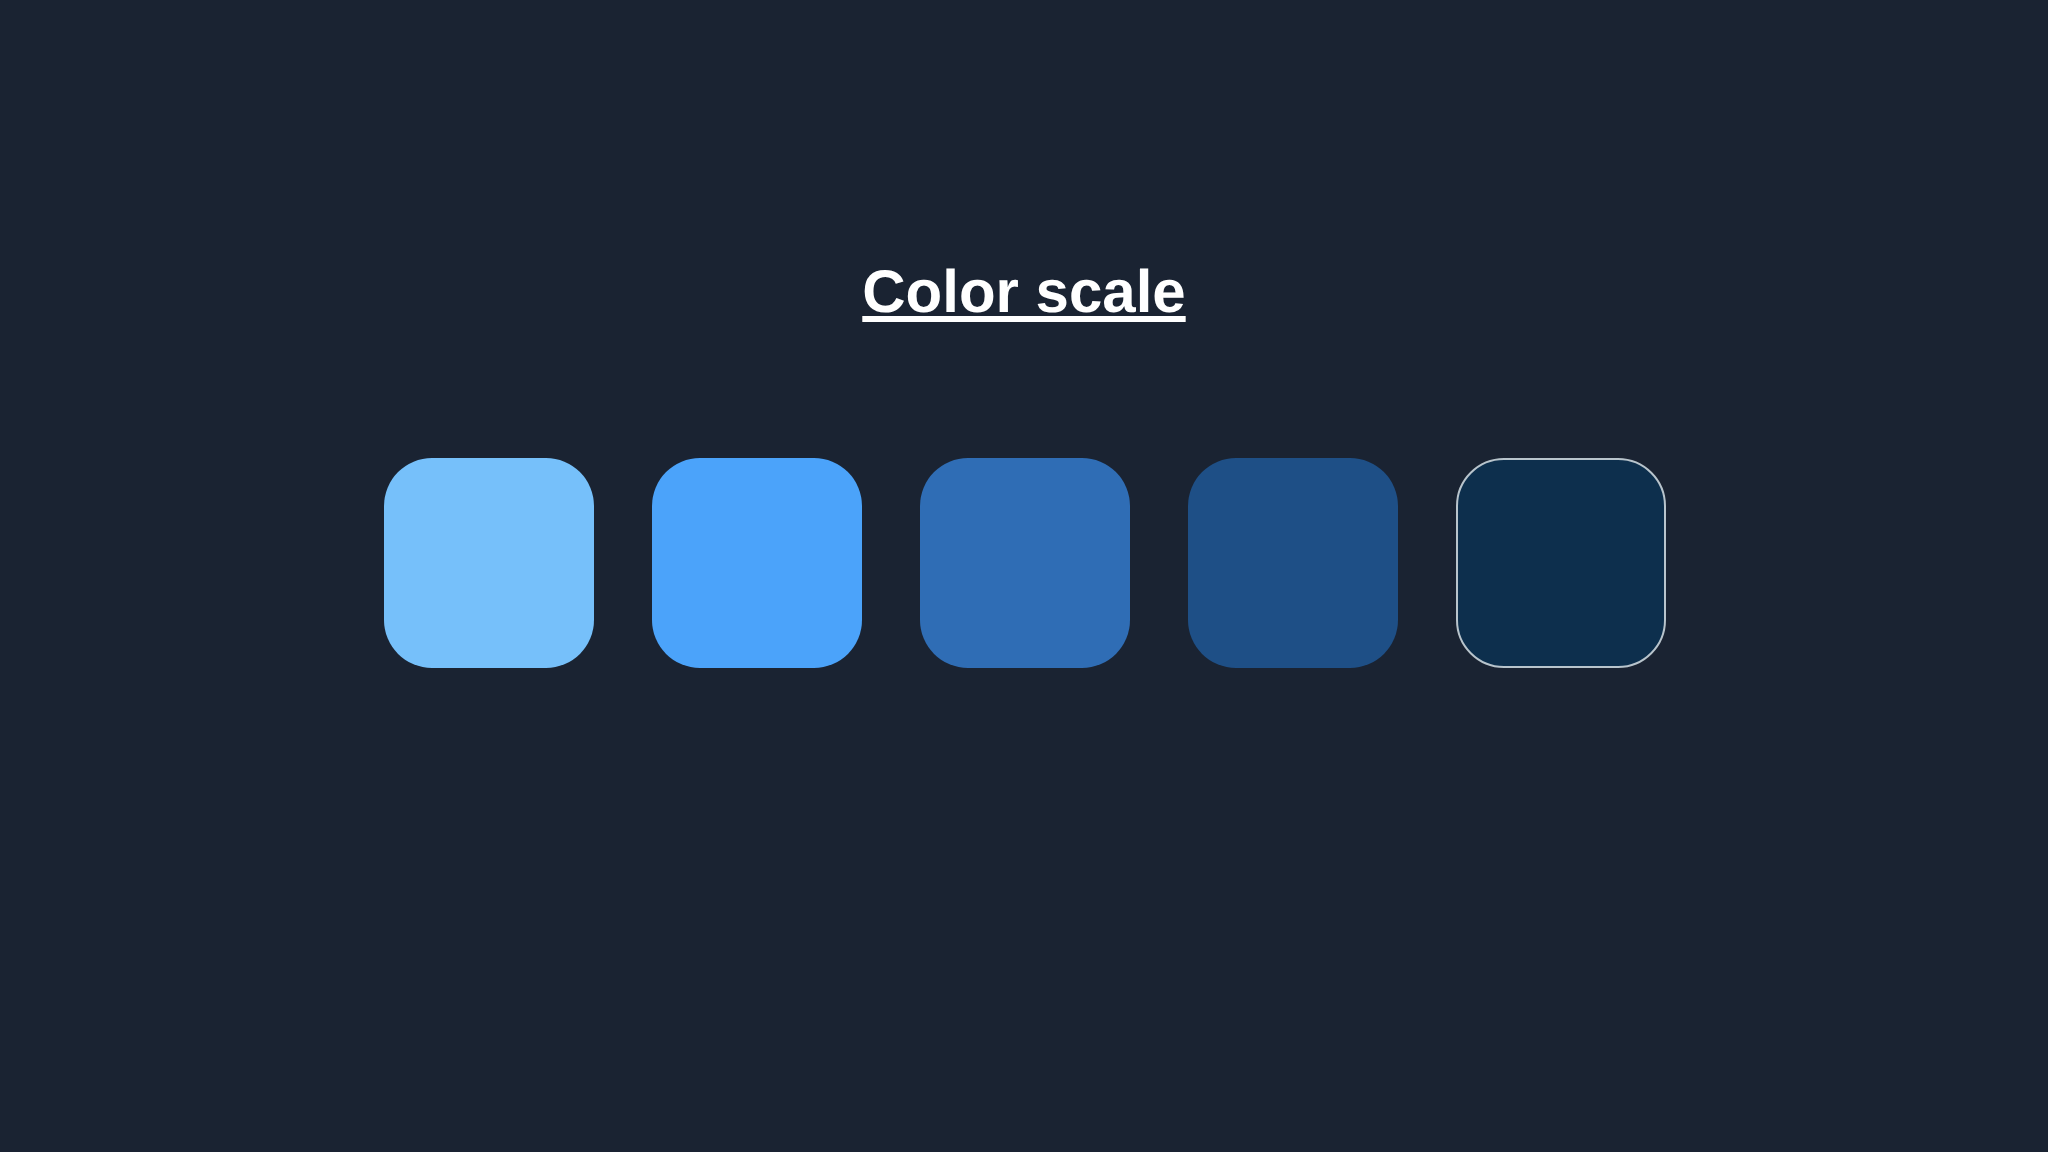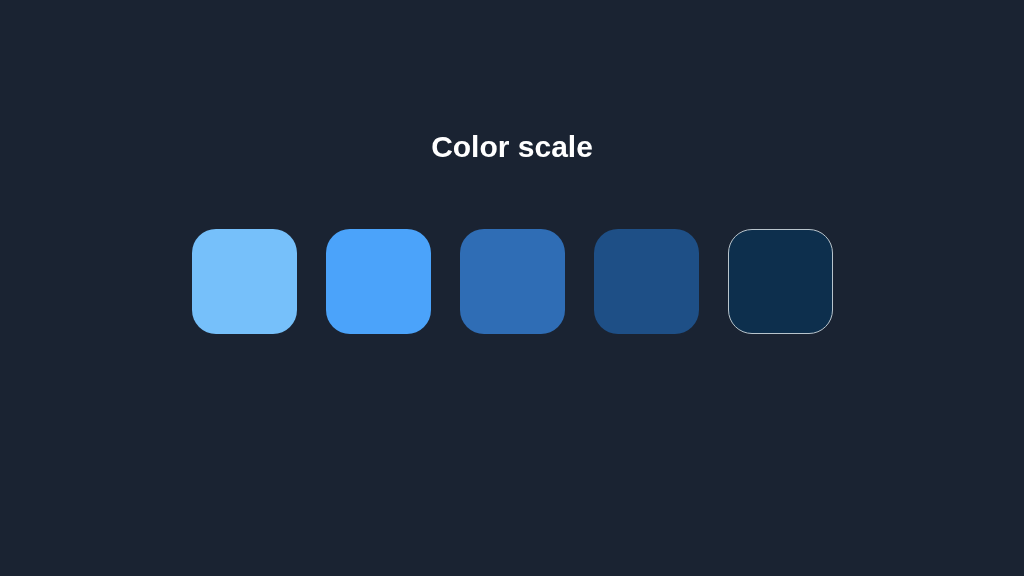"Color scale" * { text-decoration: none -> underline }
